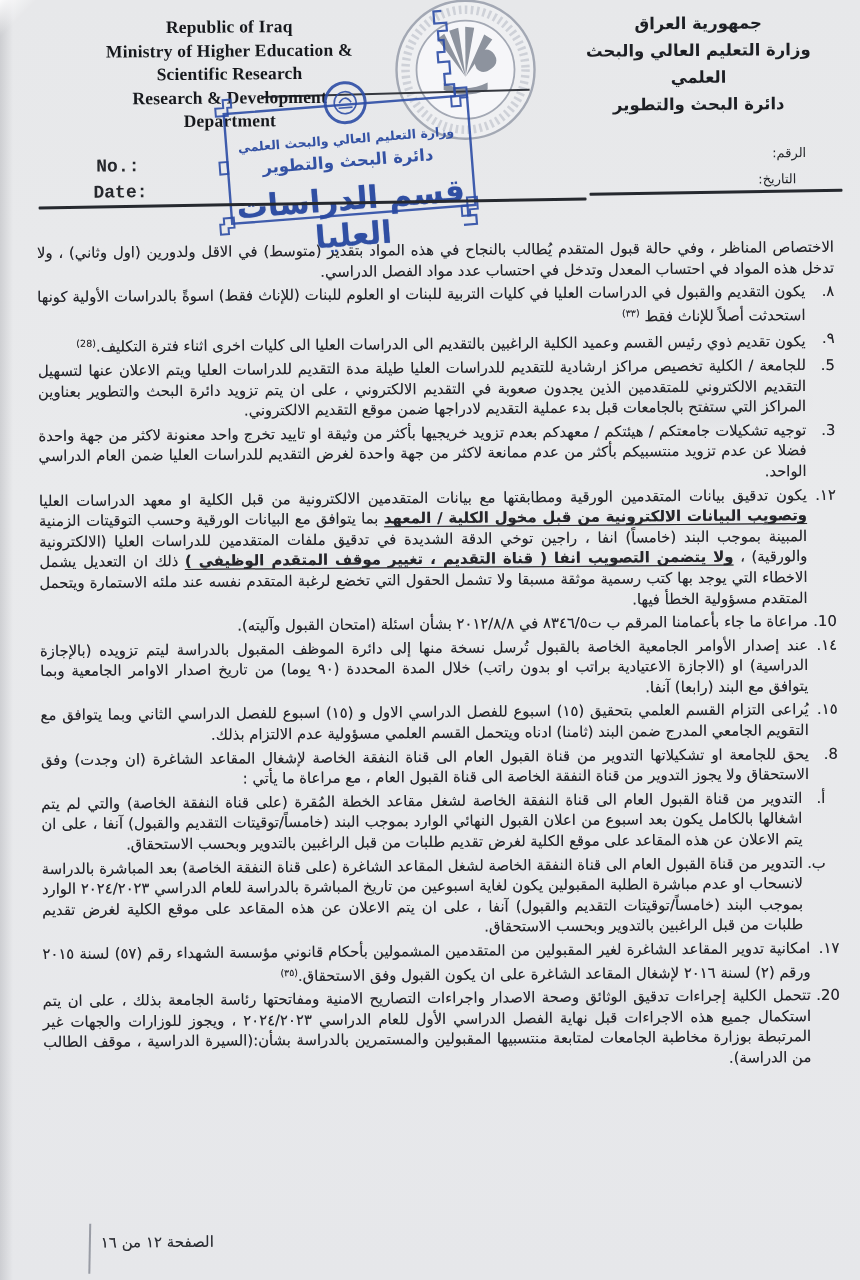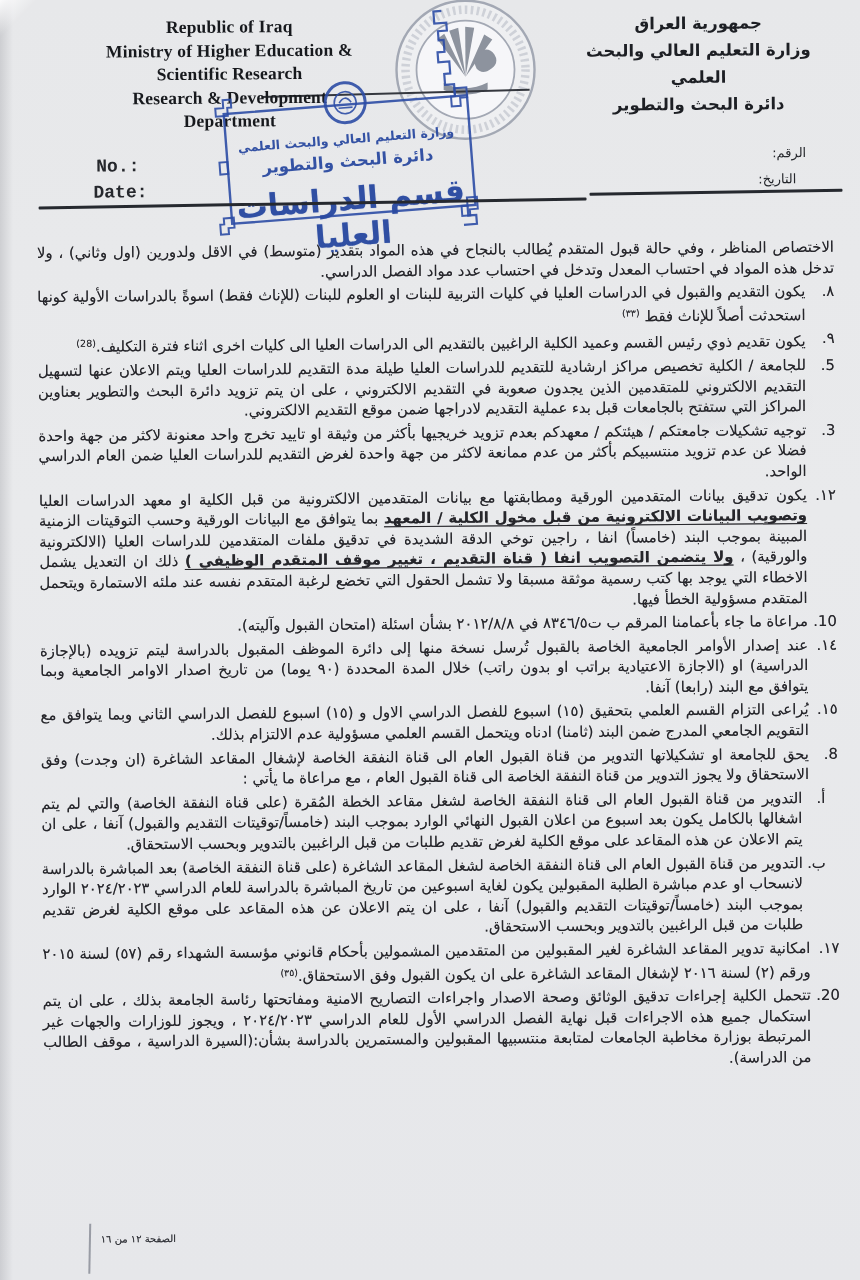"الصفحة ١٢ من ١٦" .footer { font-size: 10px -> 15px }
